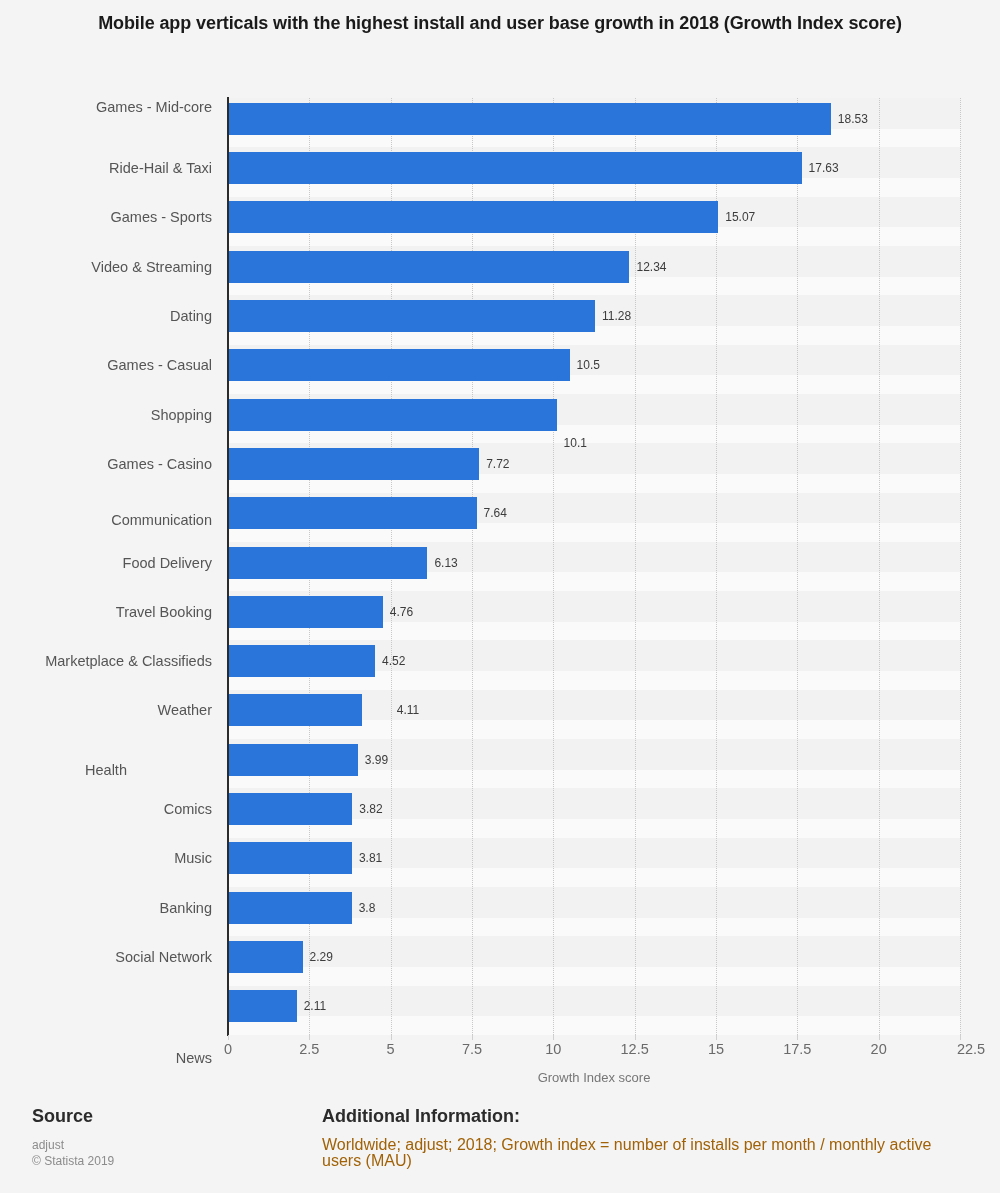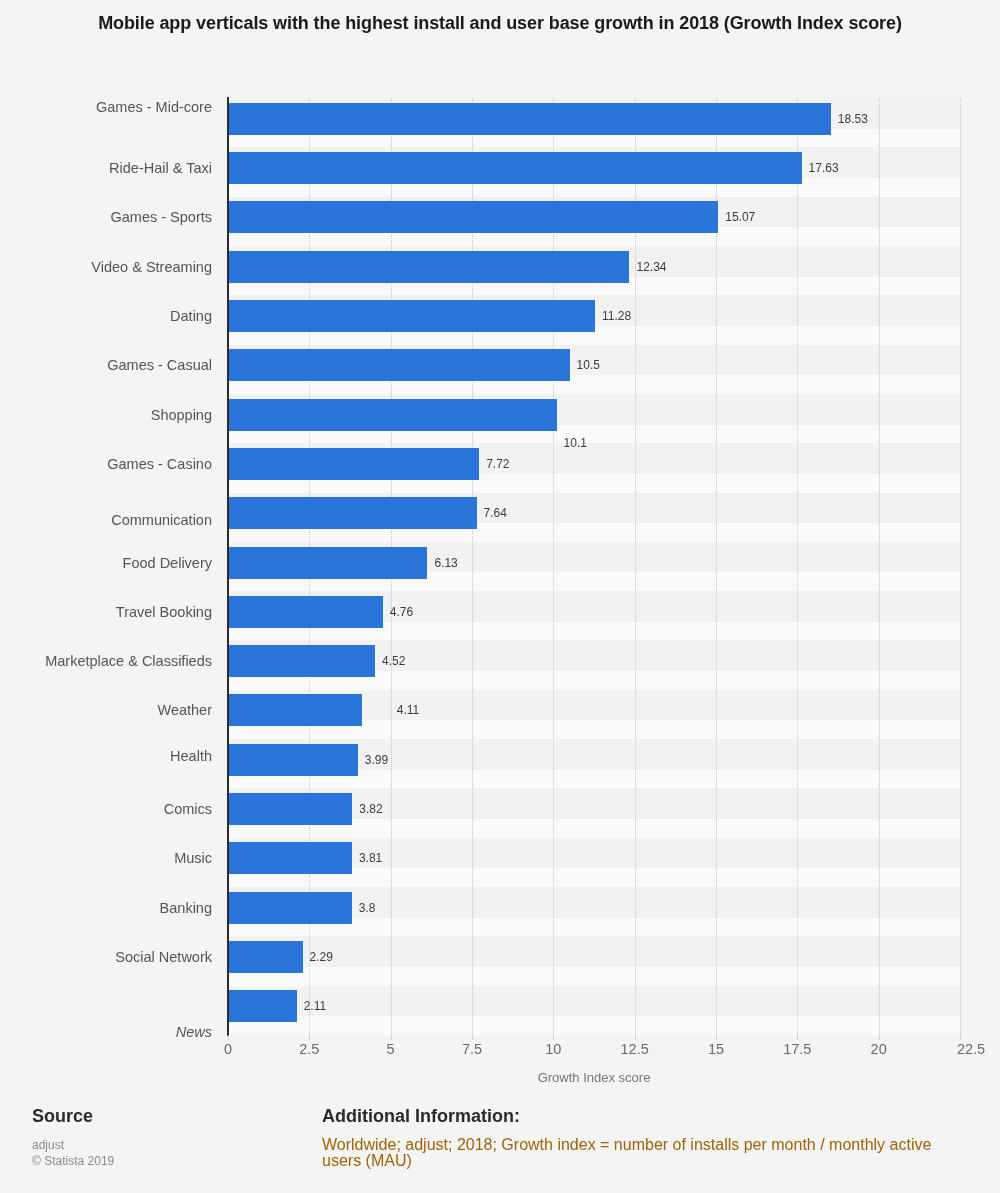"Health" div.cat-label { text-align: none -> center; top: 649px -> 663px }
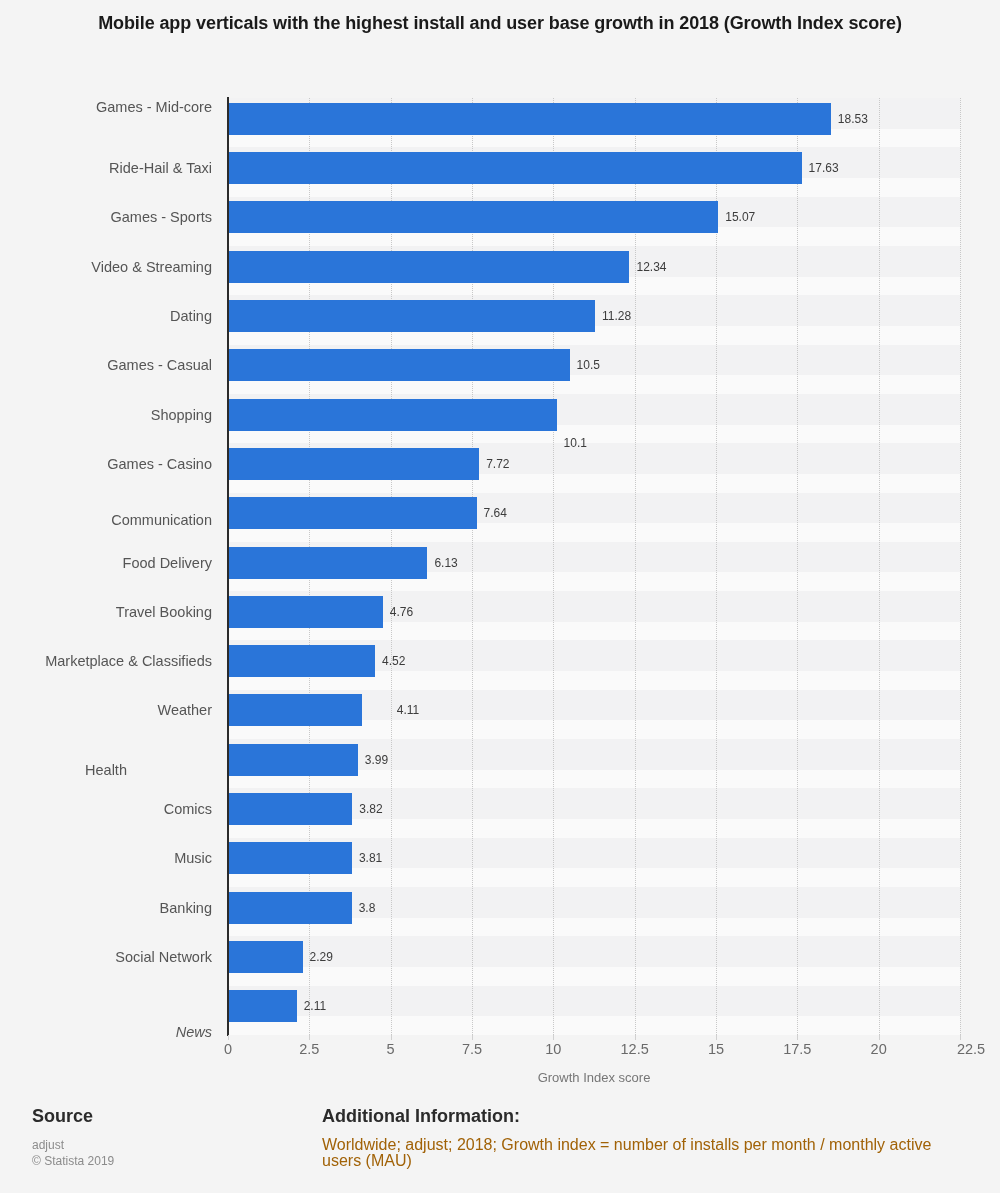"News" div.cat-label { font-style: italic -> none; top: 925px -> 951px }
